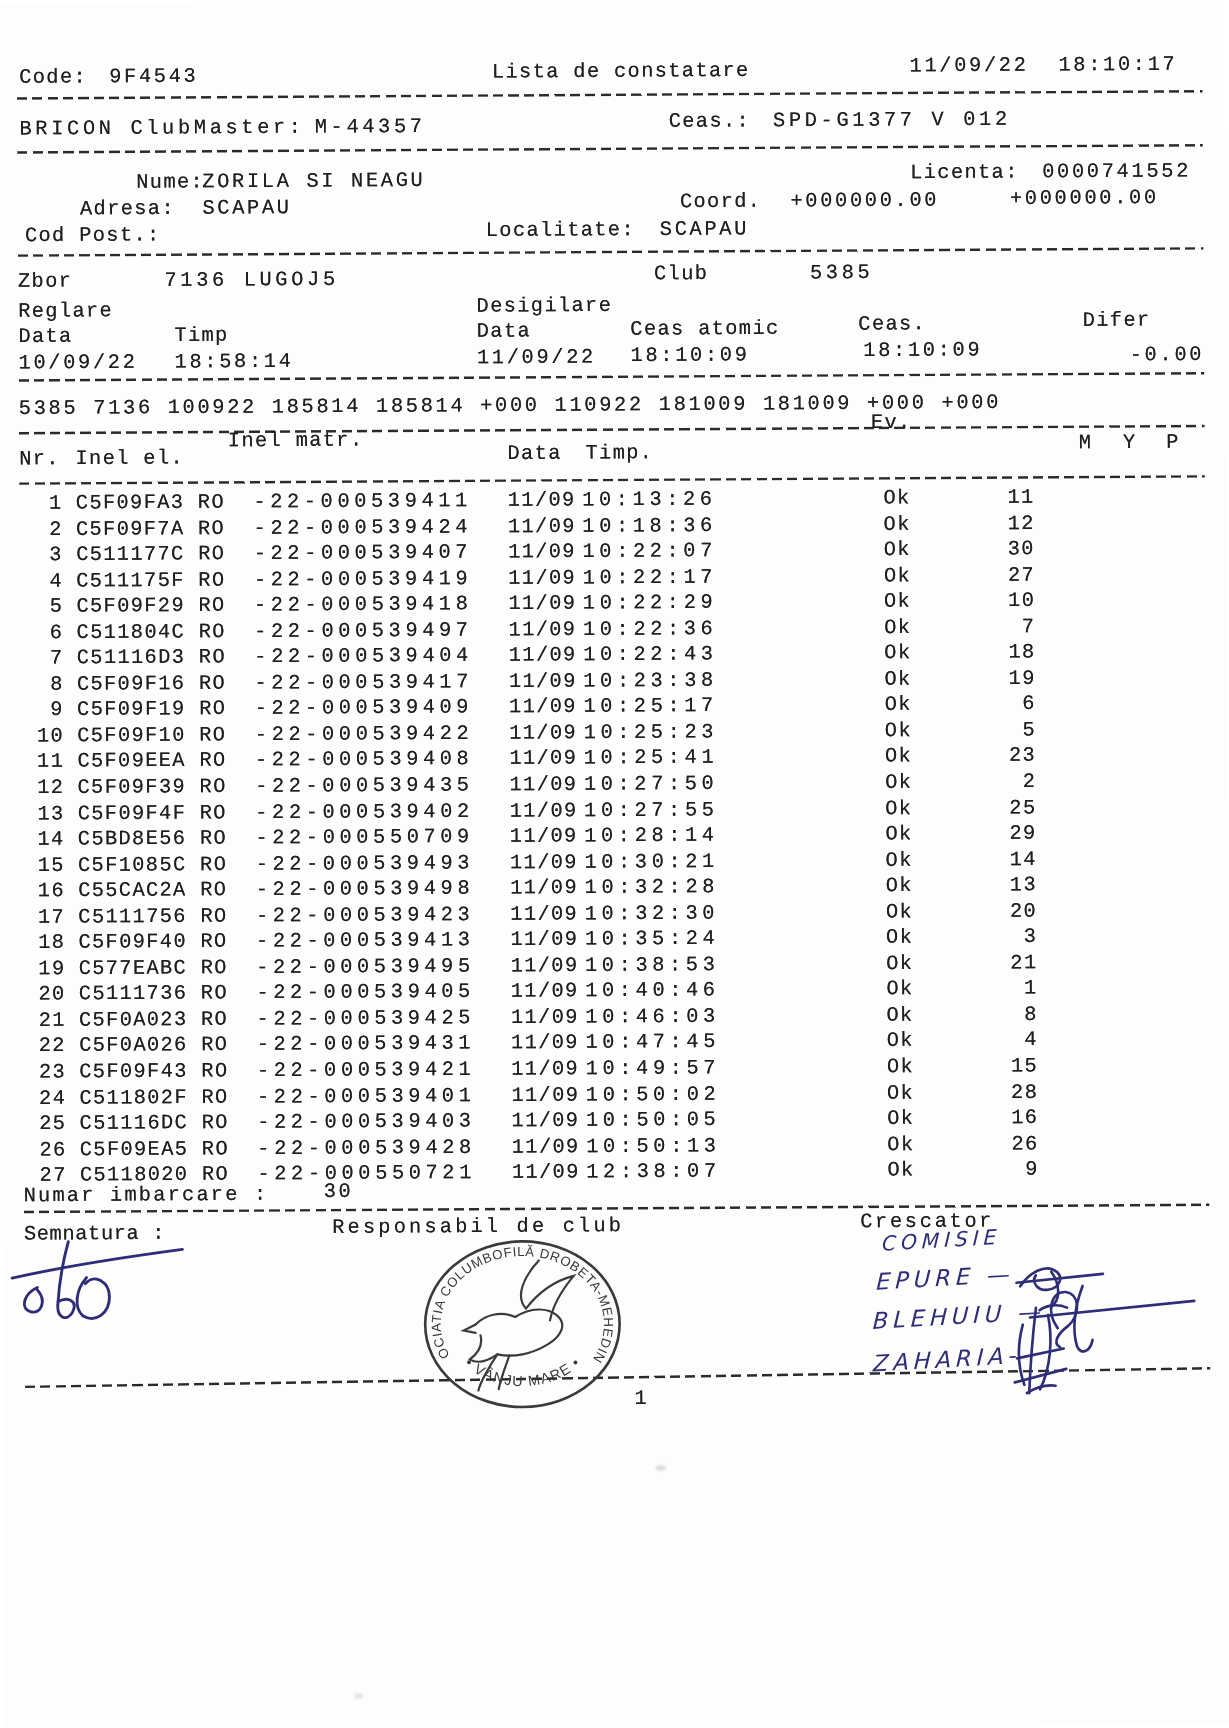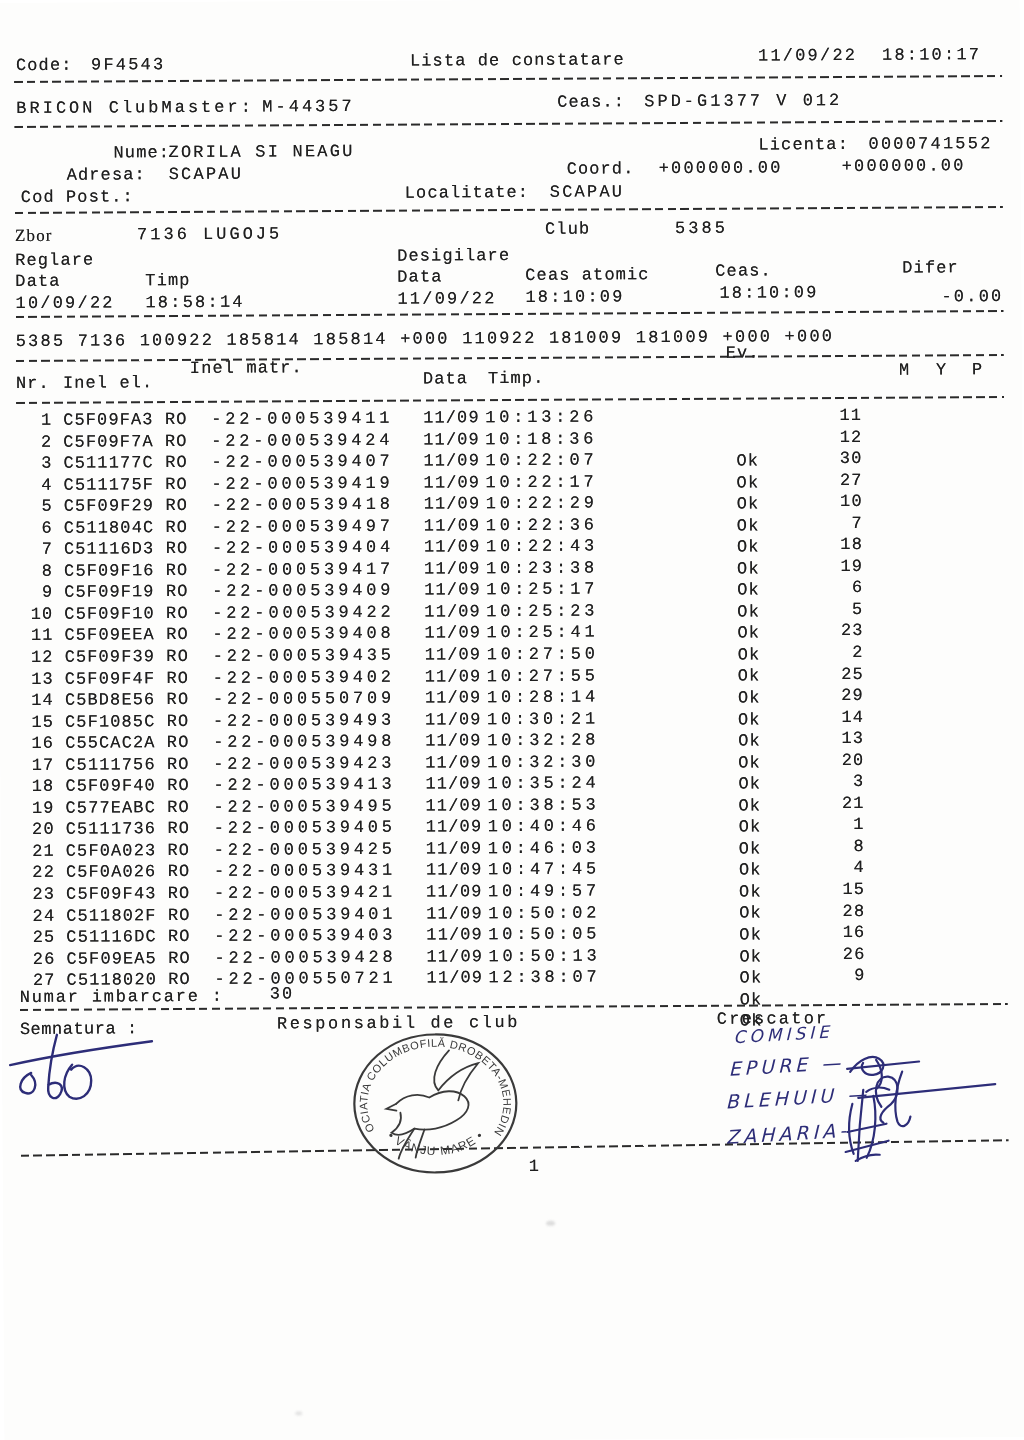"Zbor" span.t { font-family: Liberation Serif, serif -> none }
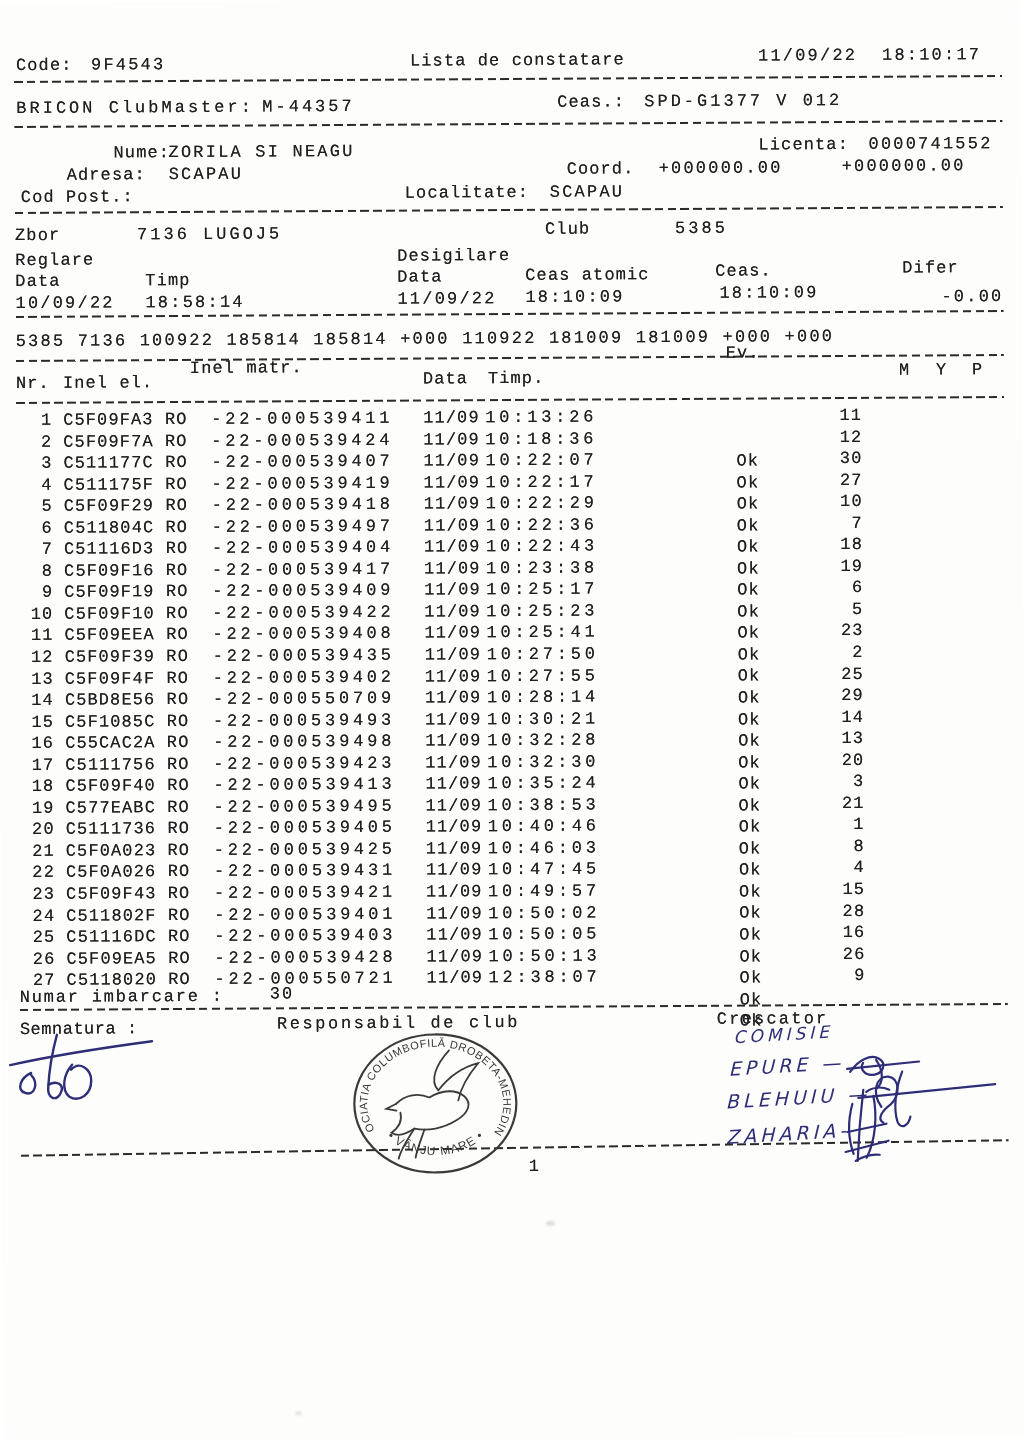"Ok" .c.ev { margin-top: 45px -> none }
